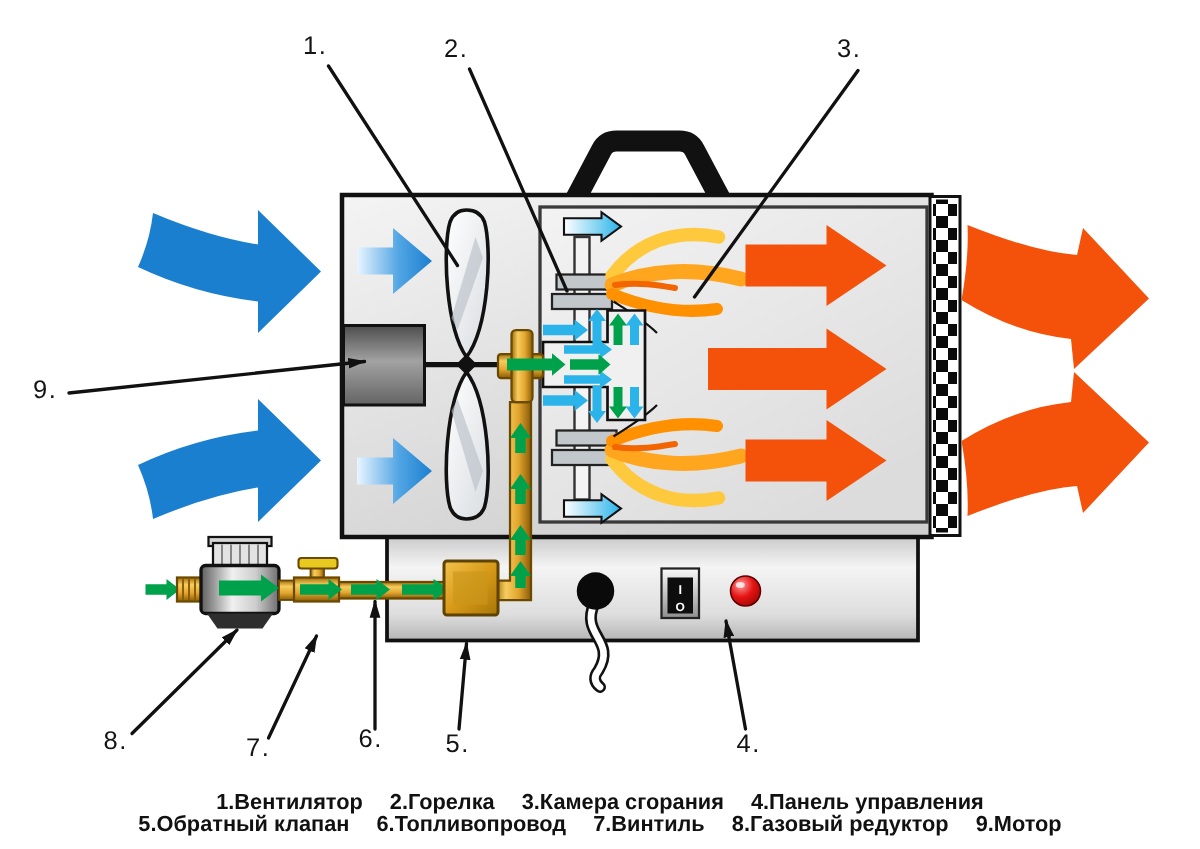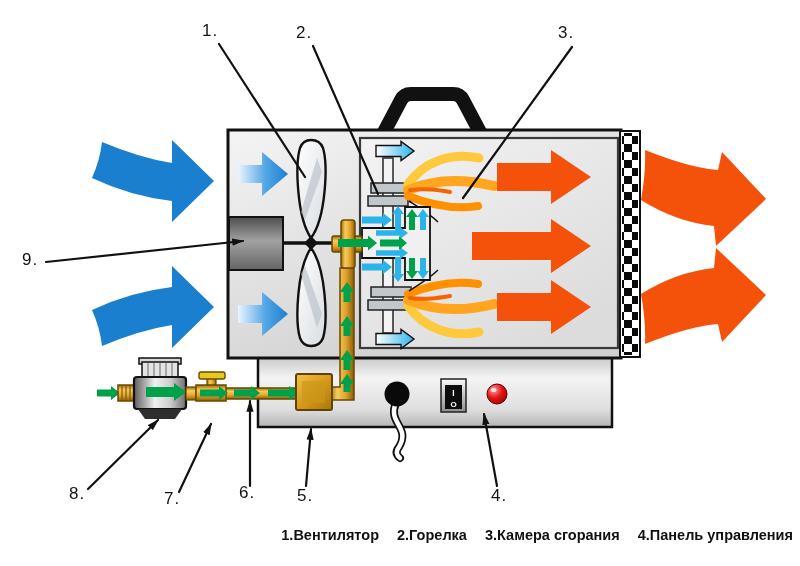"1.Вентилятор 2.Горелка 3.Камера сгорания" .legend { text-align: right -> center }
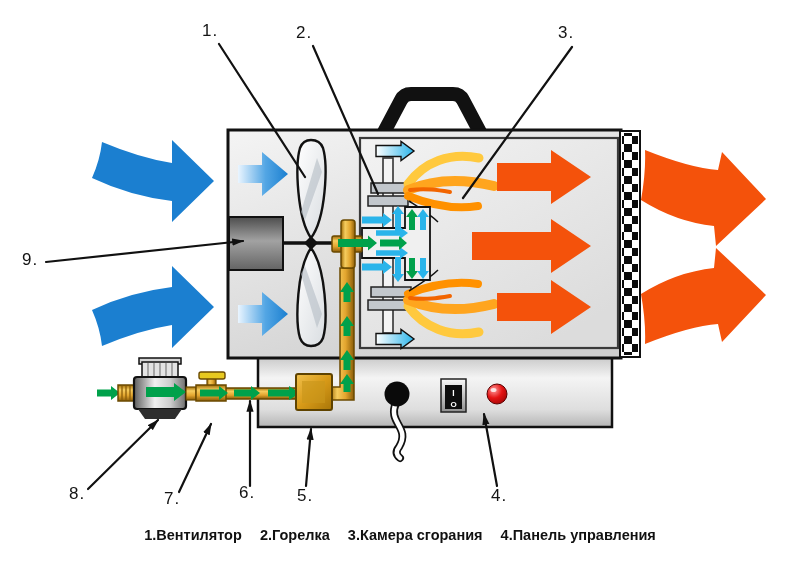"5.Обратный клапан 6.Топливопровод" div.legend-line { html: none -> <div> <span>5.Обратный клапан</span> <span>6.Топливопровод</span> <span>7.Винтиль</span> <span>8.Газовый редуктор</span> <span>9.Мотор</span> </div> }
